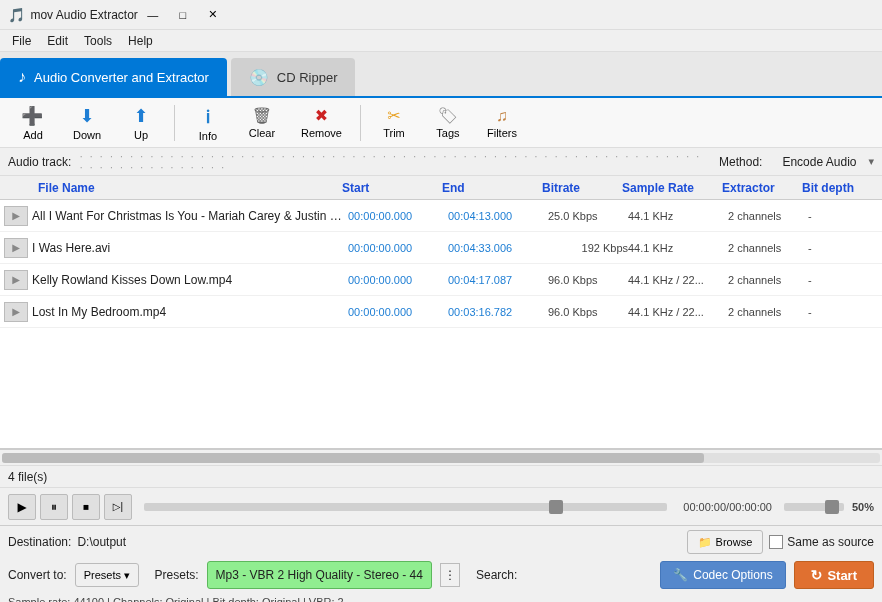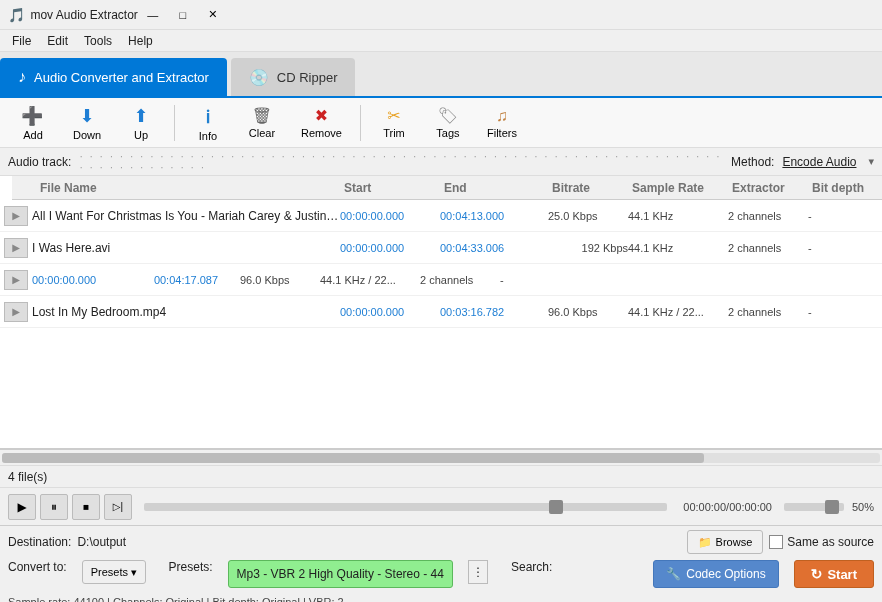"Encode Audio" span { margin-left: 0 -> 12px; text-decoration: underline -> none }
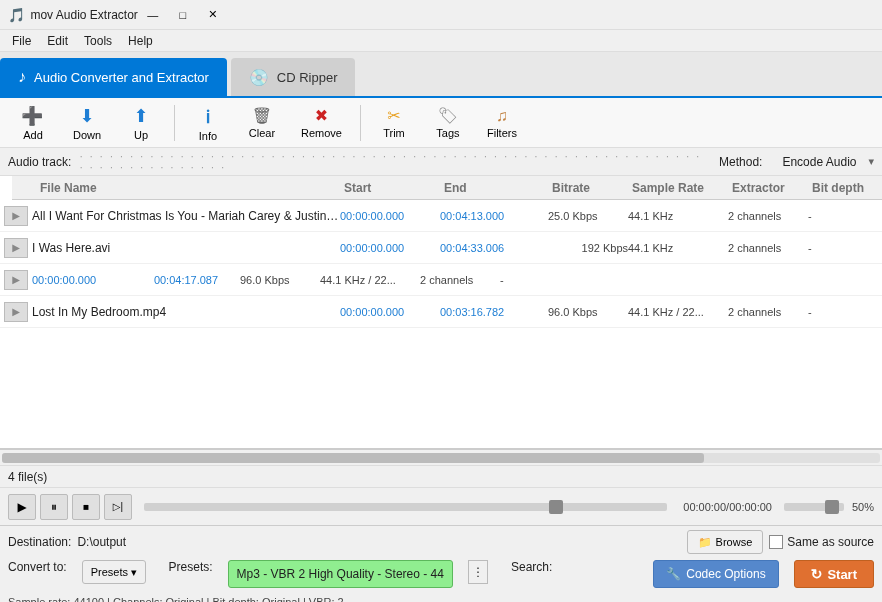"File Name" #filelist-header { color: #737373 -> #1d4ed8; margin-left: 12px -> none; padding: 0 0 -> 0 10px }
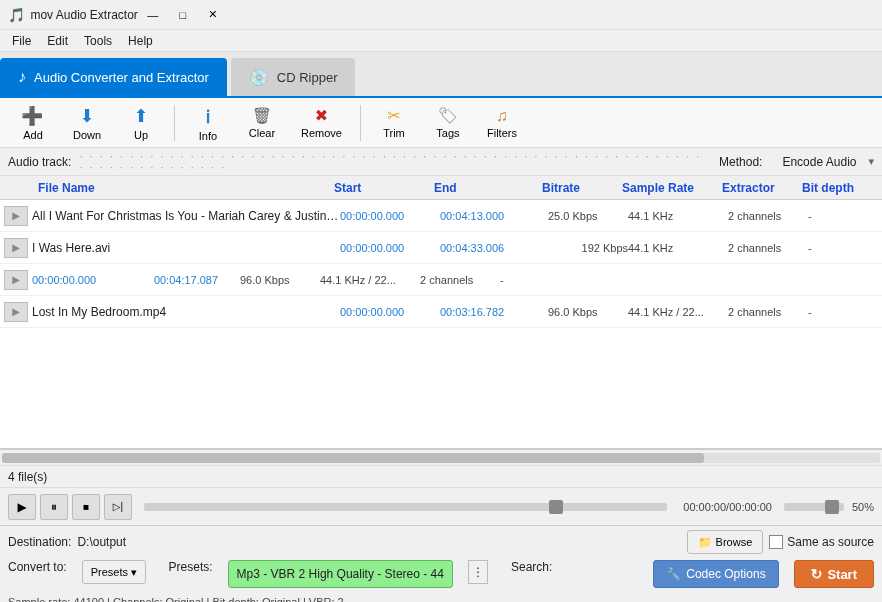"End" .col-end { width: 108px -> 100px }
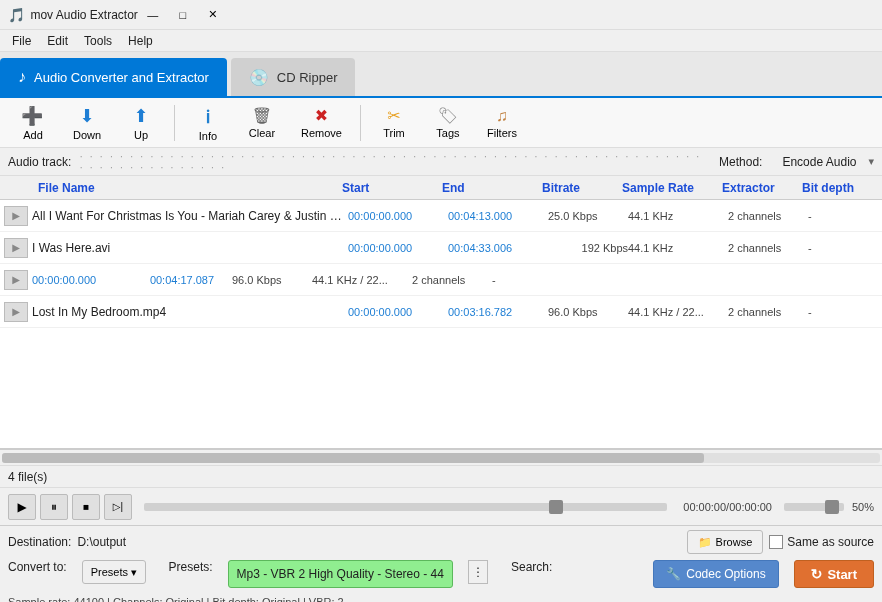"Kelly Rowland Kisses Down Low.mp4" div.col-name { html: none -> <div>Kelly Rowland Kisses Down Low.mp4</div> }
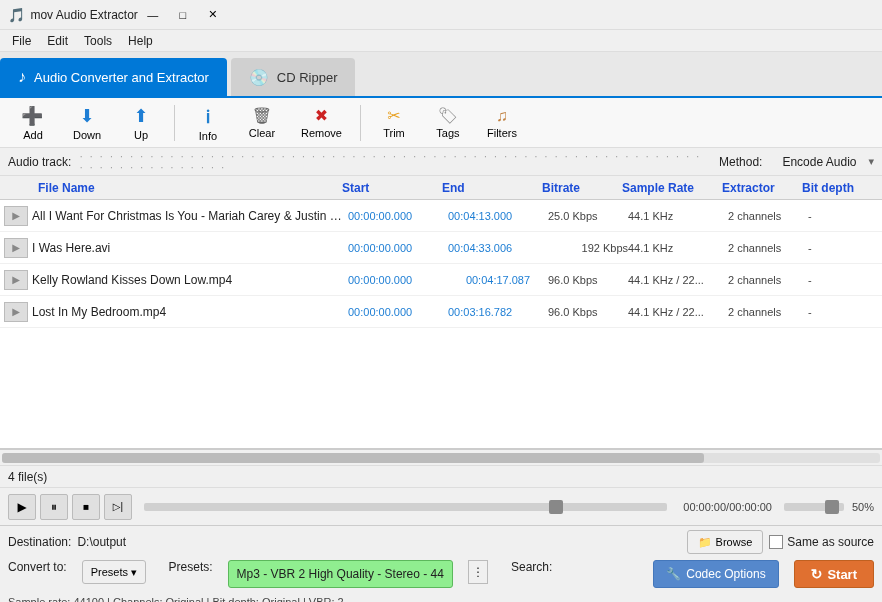"00:04:17.087" div.col-end { text-align: center -> none }
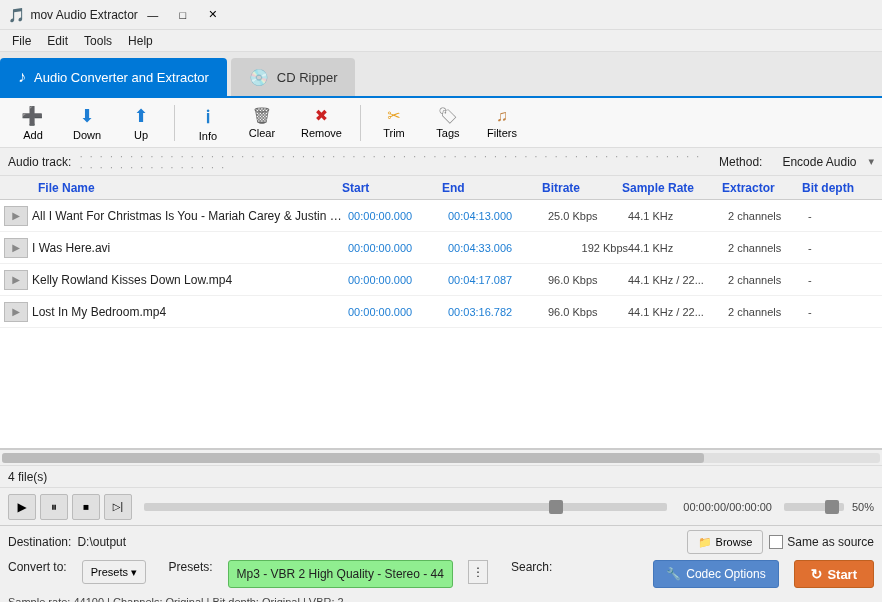"50%" #playback .vol { font-weight: none -> bold }
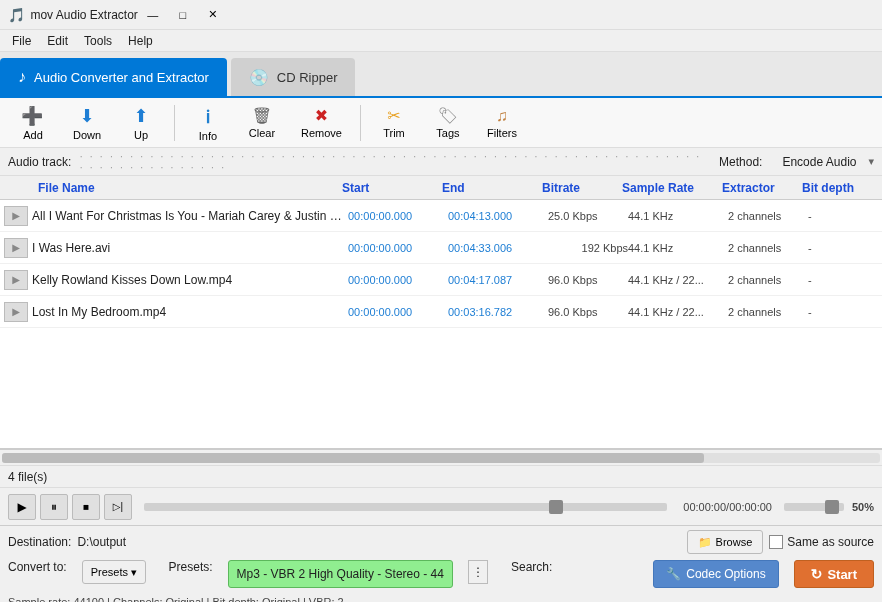"Convert to:" #convert-row { align-items: none -> center; gap: 15px -> 8px }
